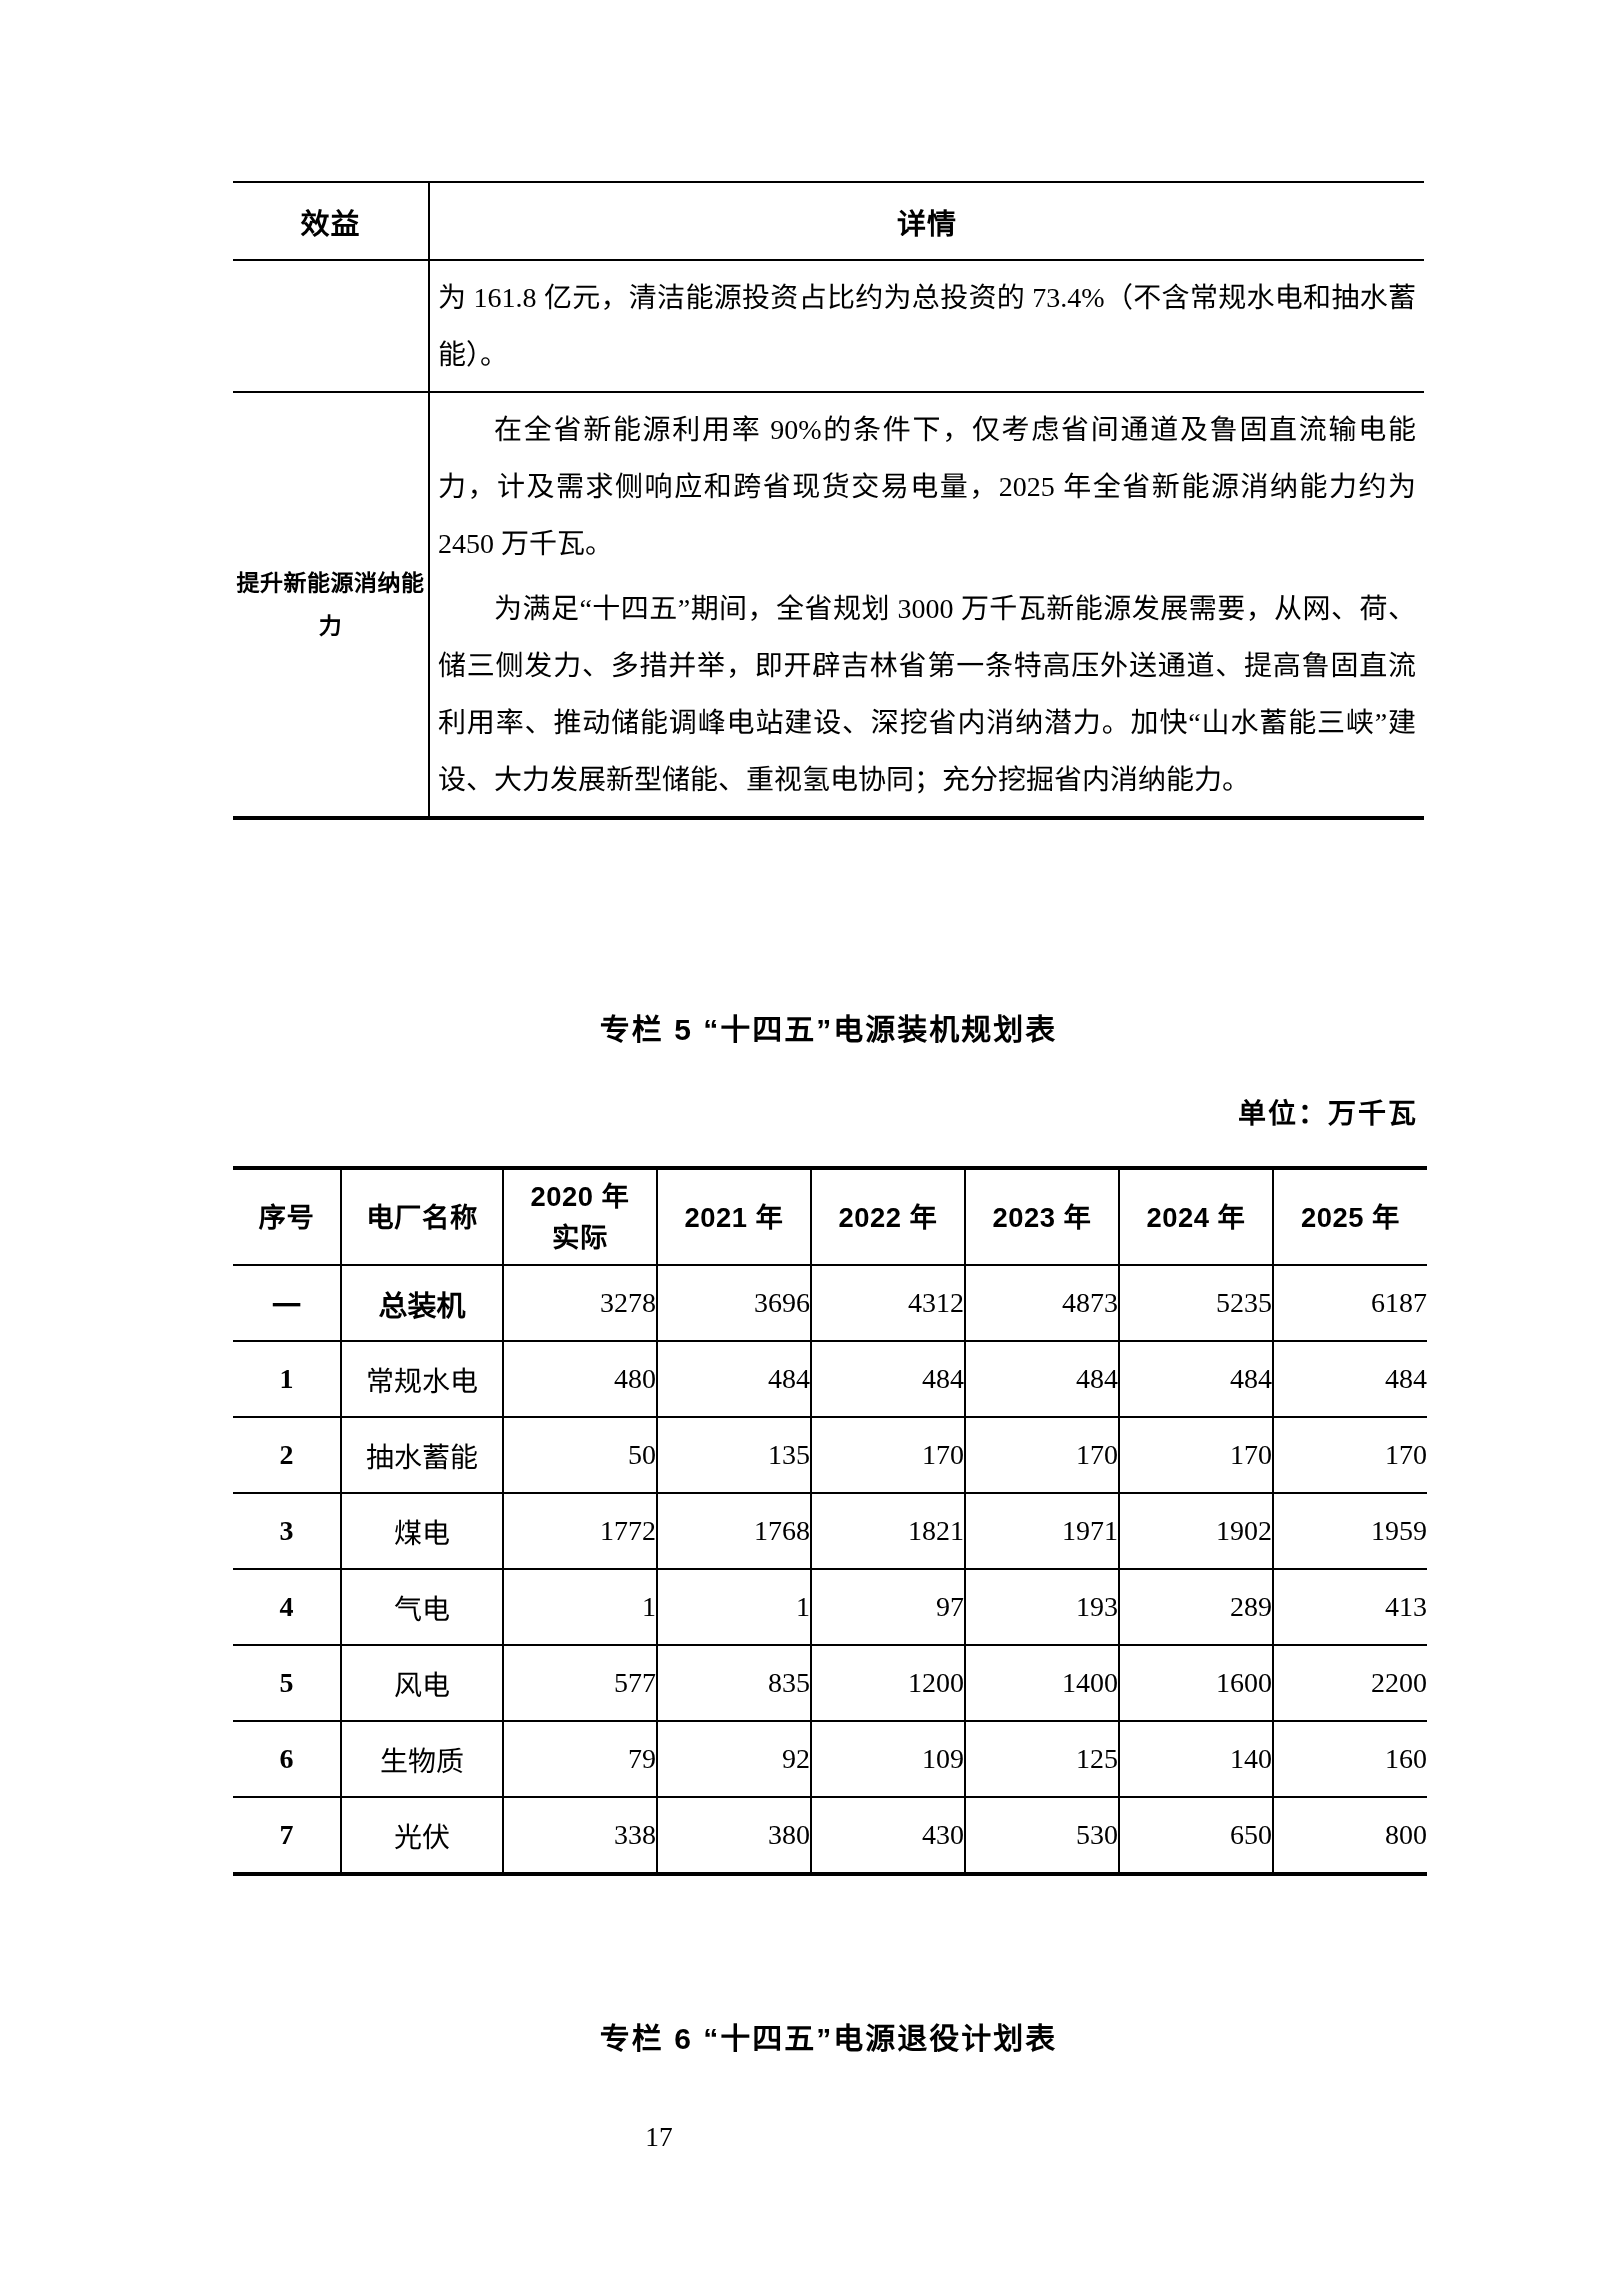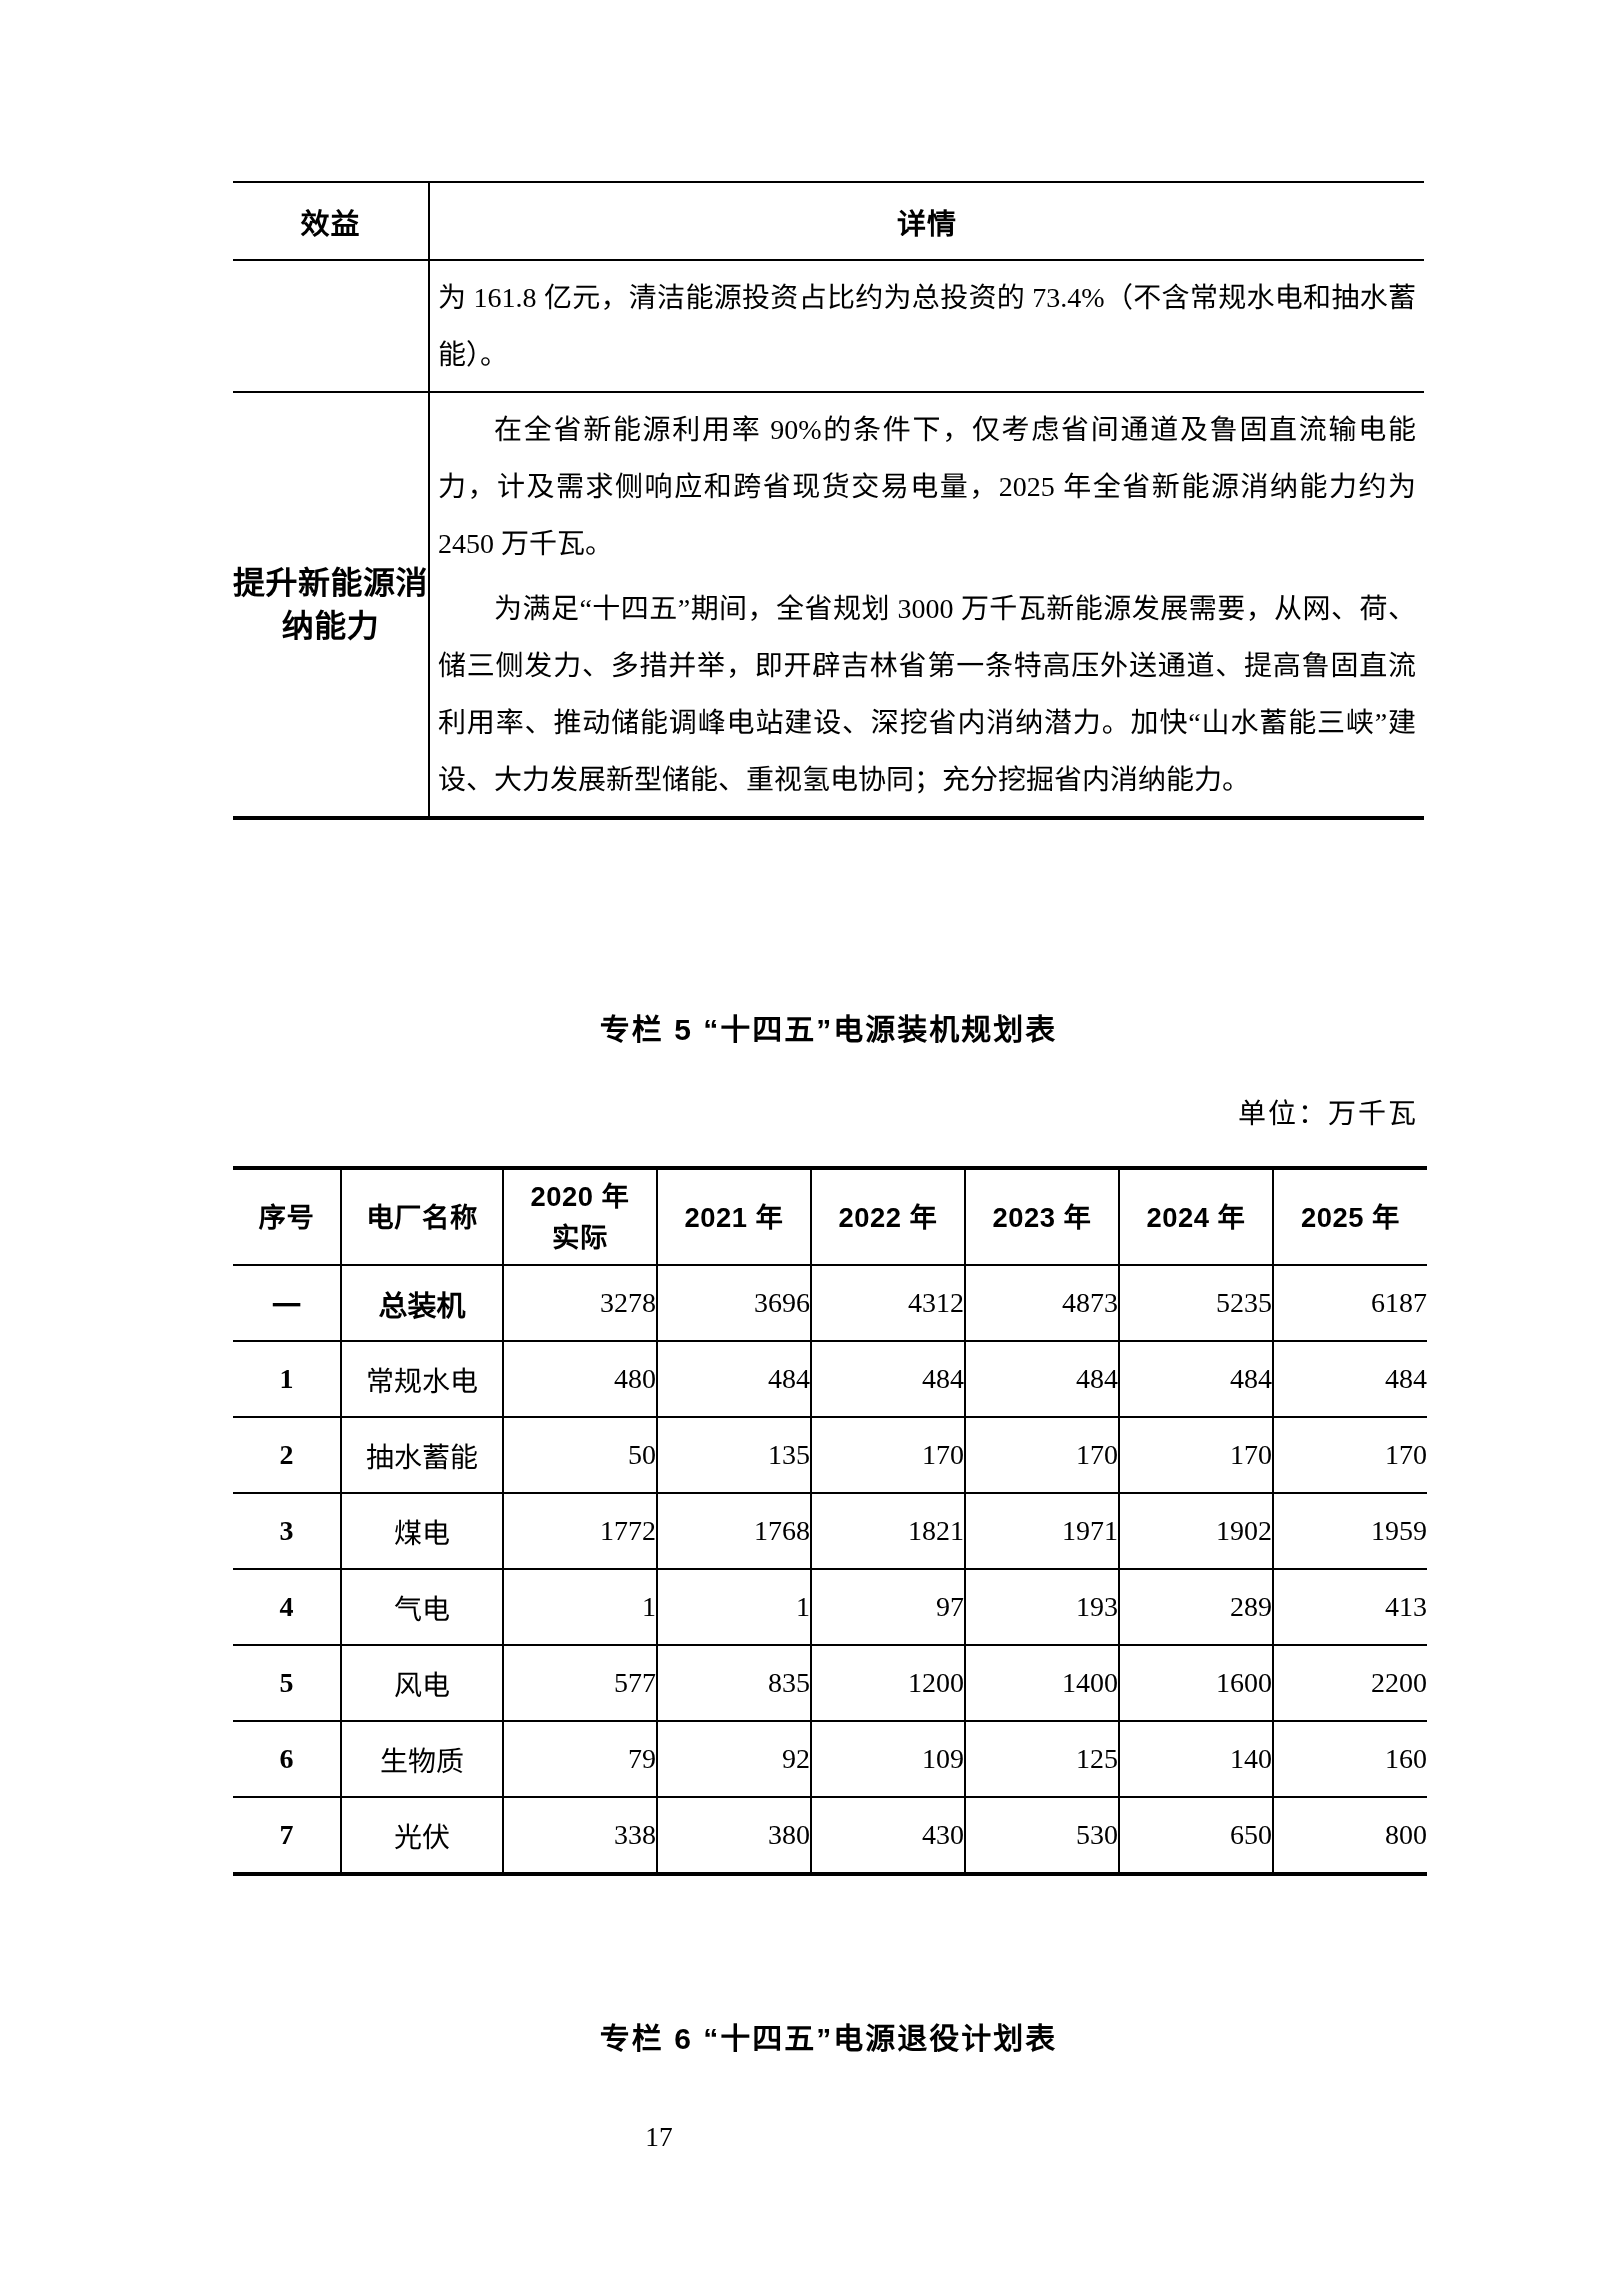"提升新能源消纳能力" .bt-label-cell { font-size: 32px -> 23px }
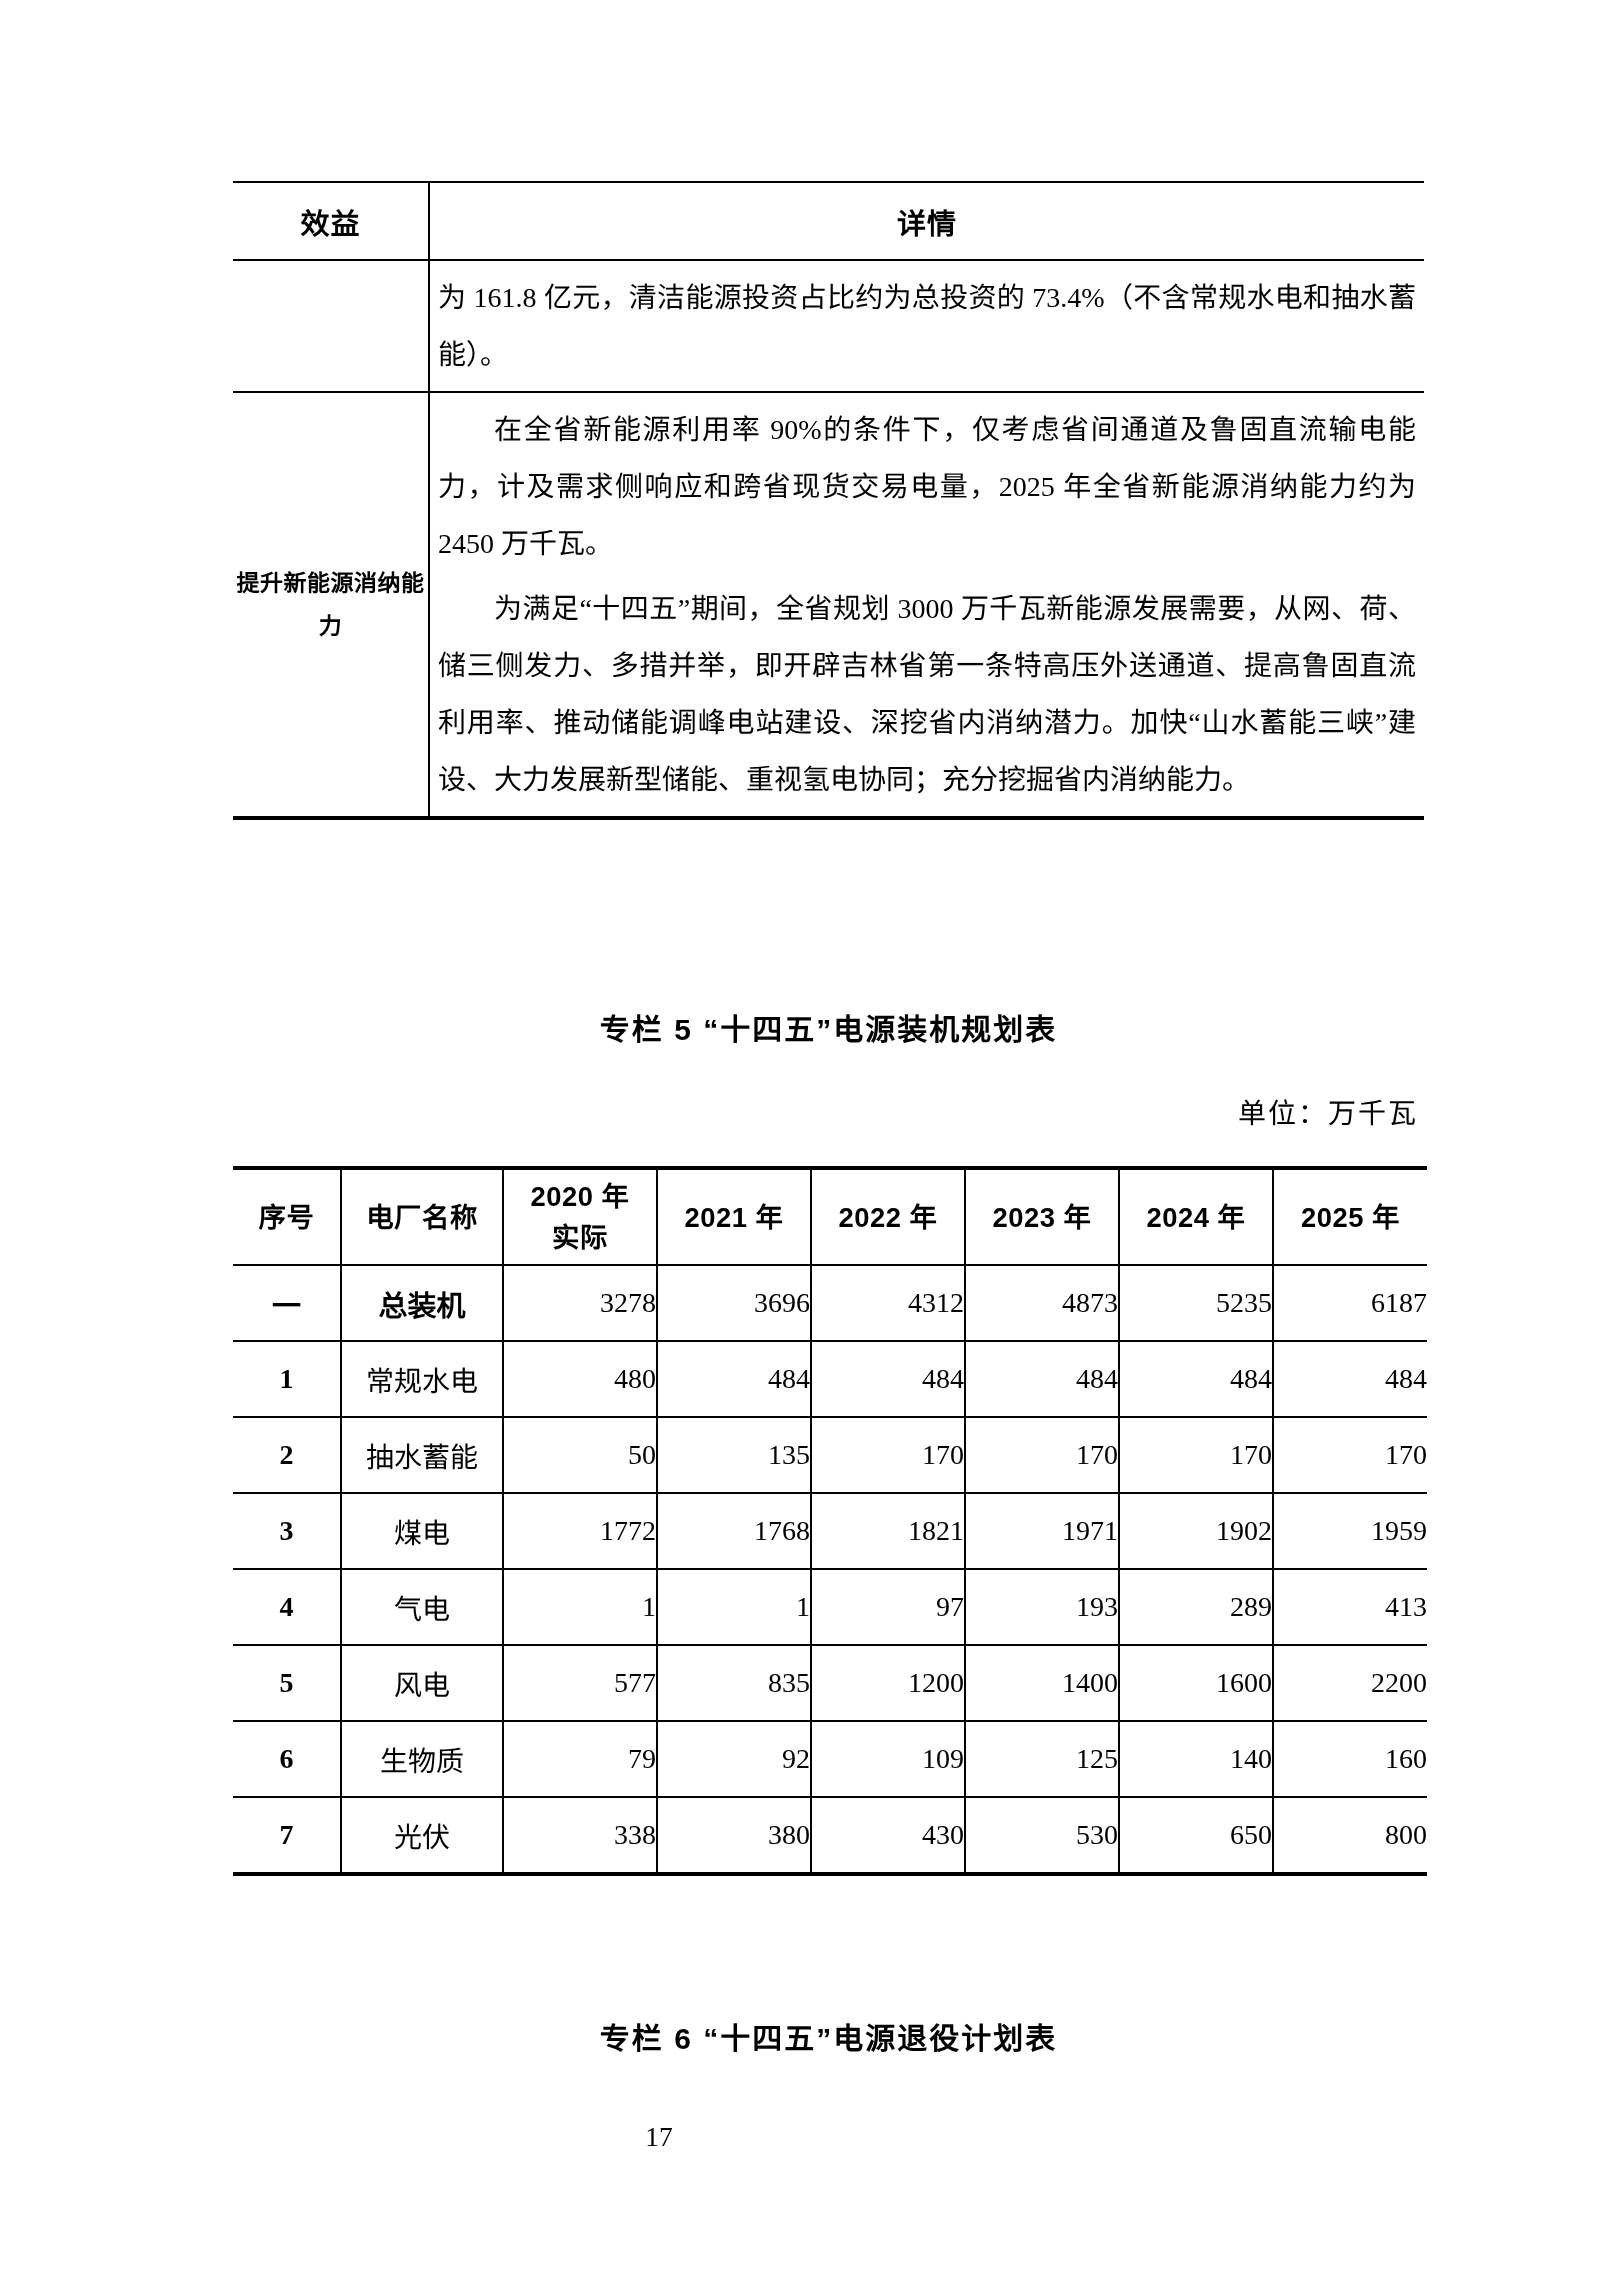"单位：万千瓦" .unit-line { font-weight: normal -> bold }
